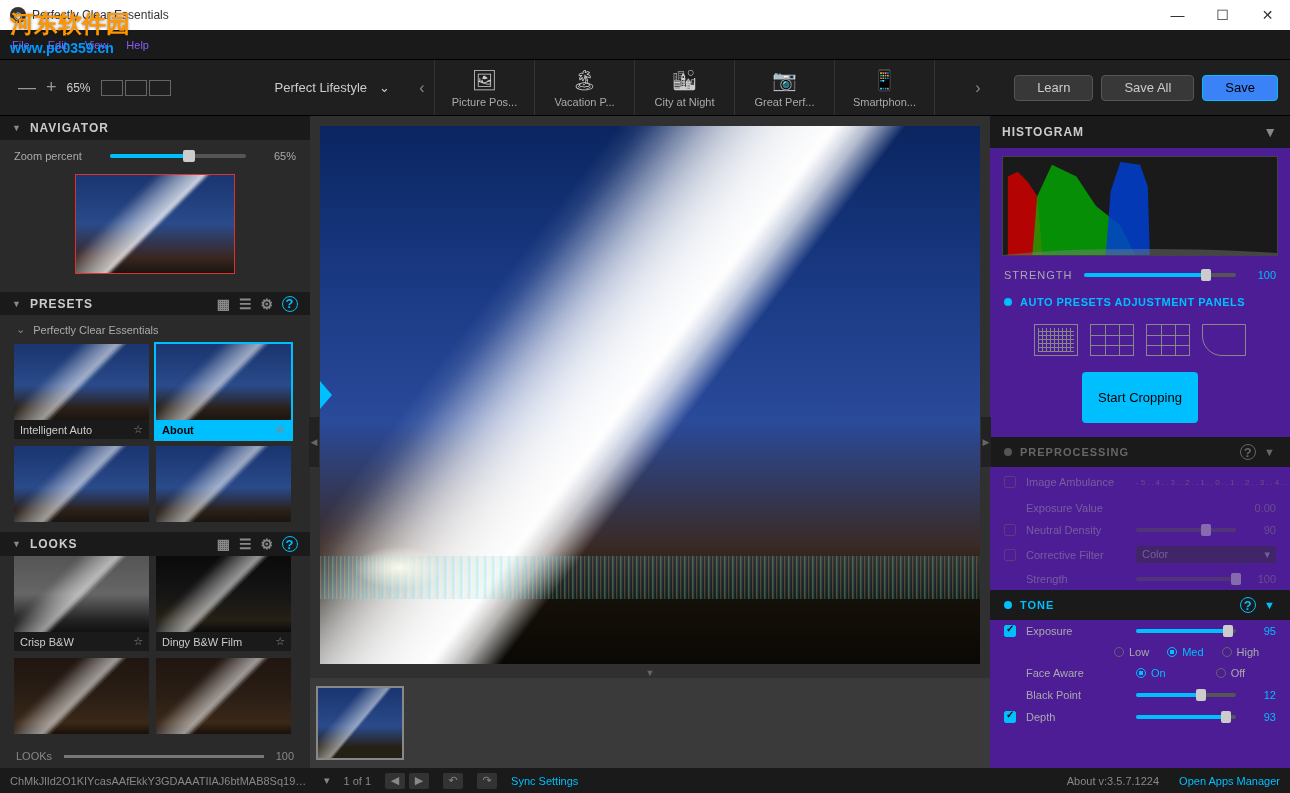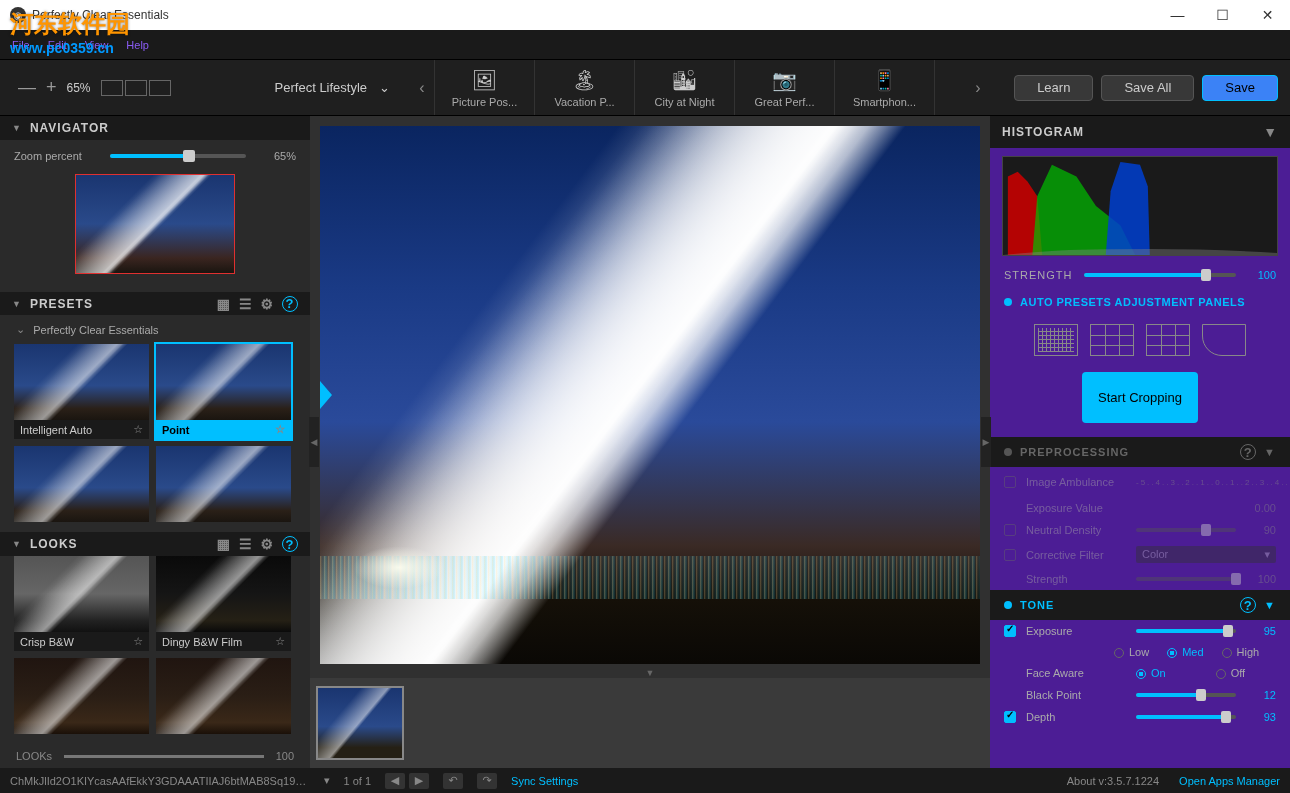"Point" span { text: Point -> About }
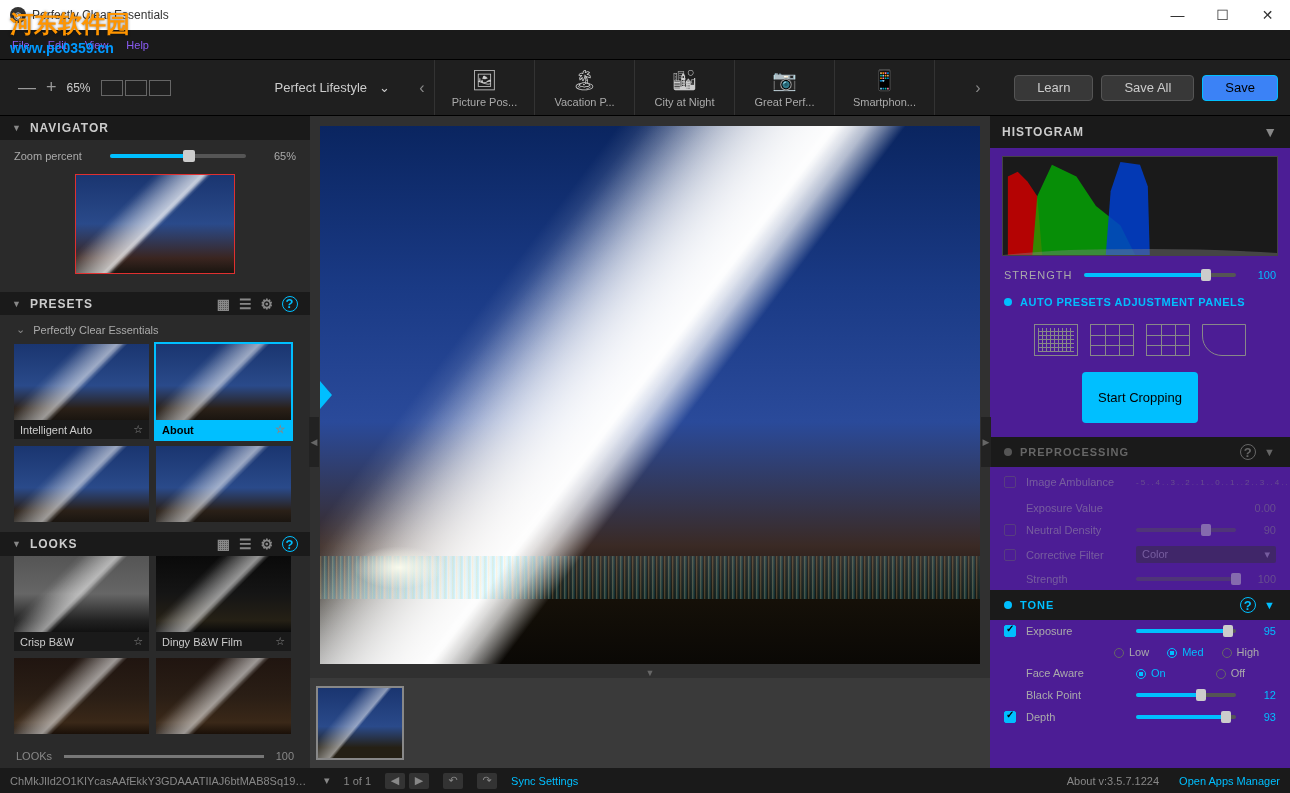"Low" .radio { align-items: flex-end -> center }
